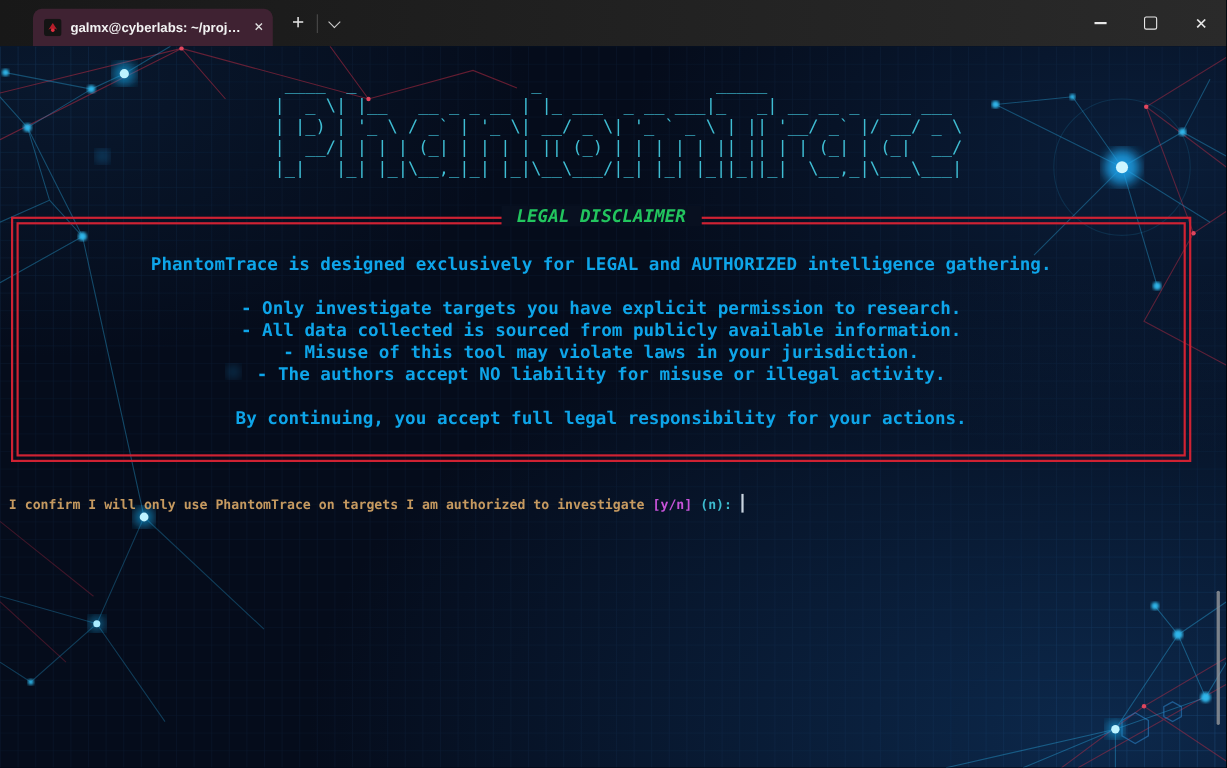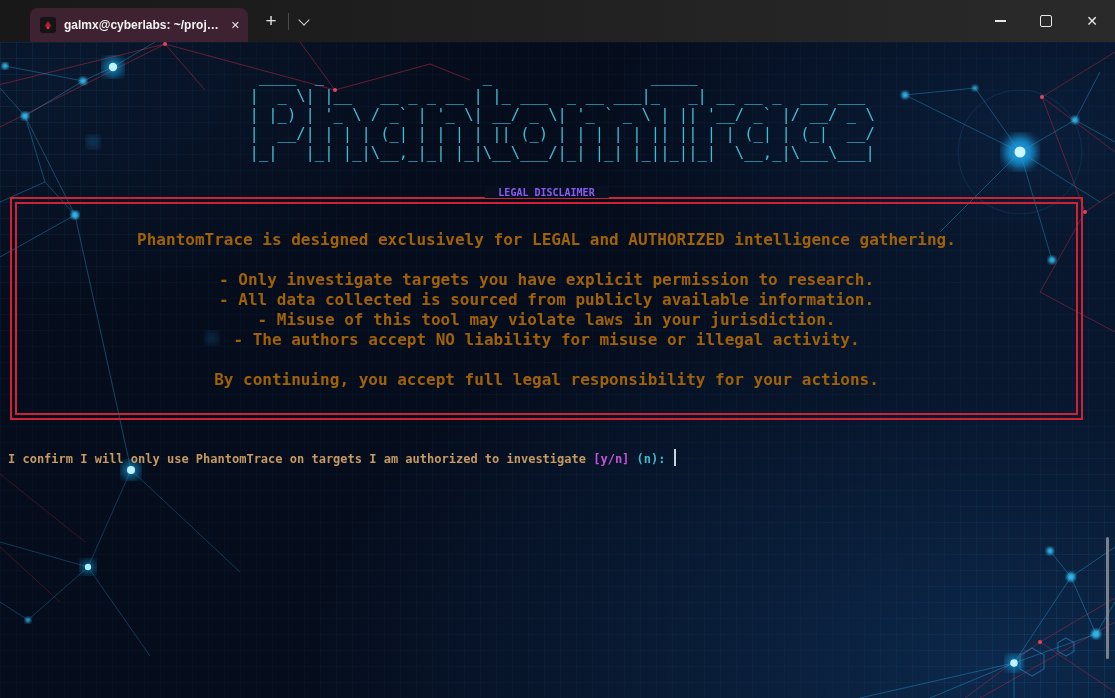"LEGAL DISCLAIMER" .panel-title { color: #8b5cf6 -> #22c55e; font-size: 10px -> 16px; font-style: none -> italic }
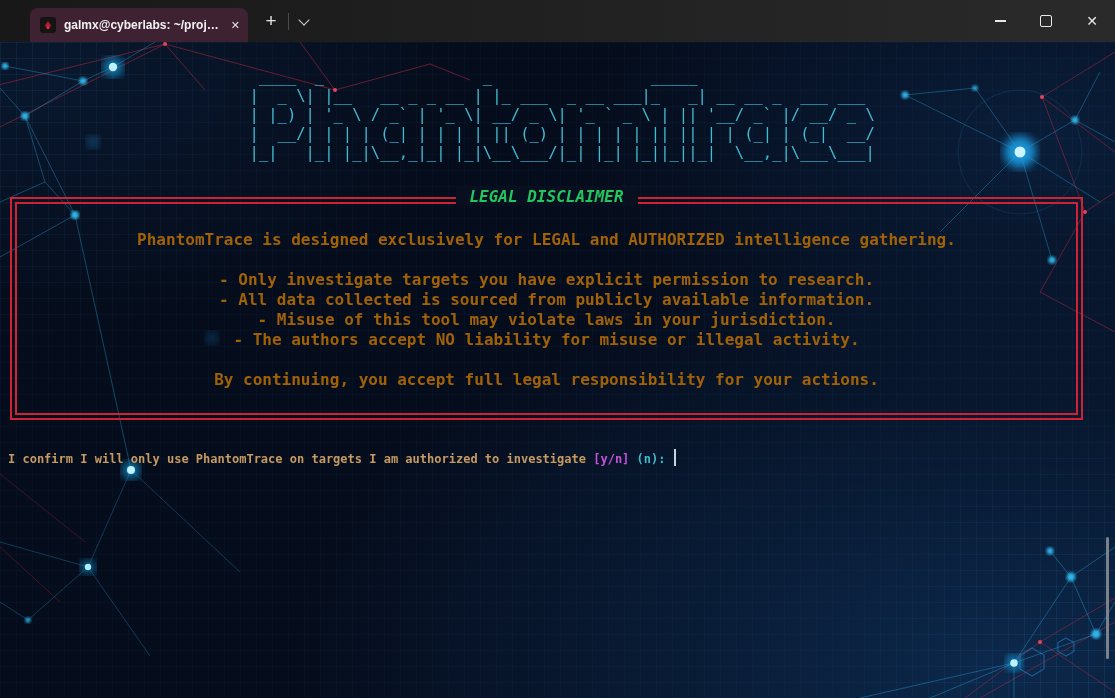"PhantomTrace is designed exclusively for" .panel-body { color: #a16207 -> #0ea5e9 }
